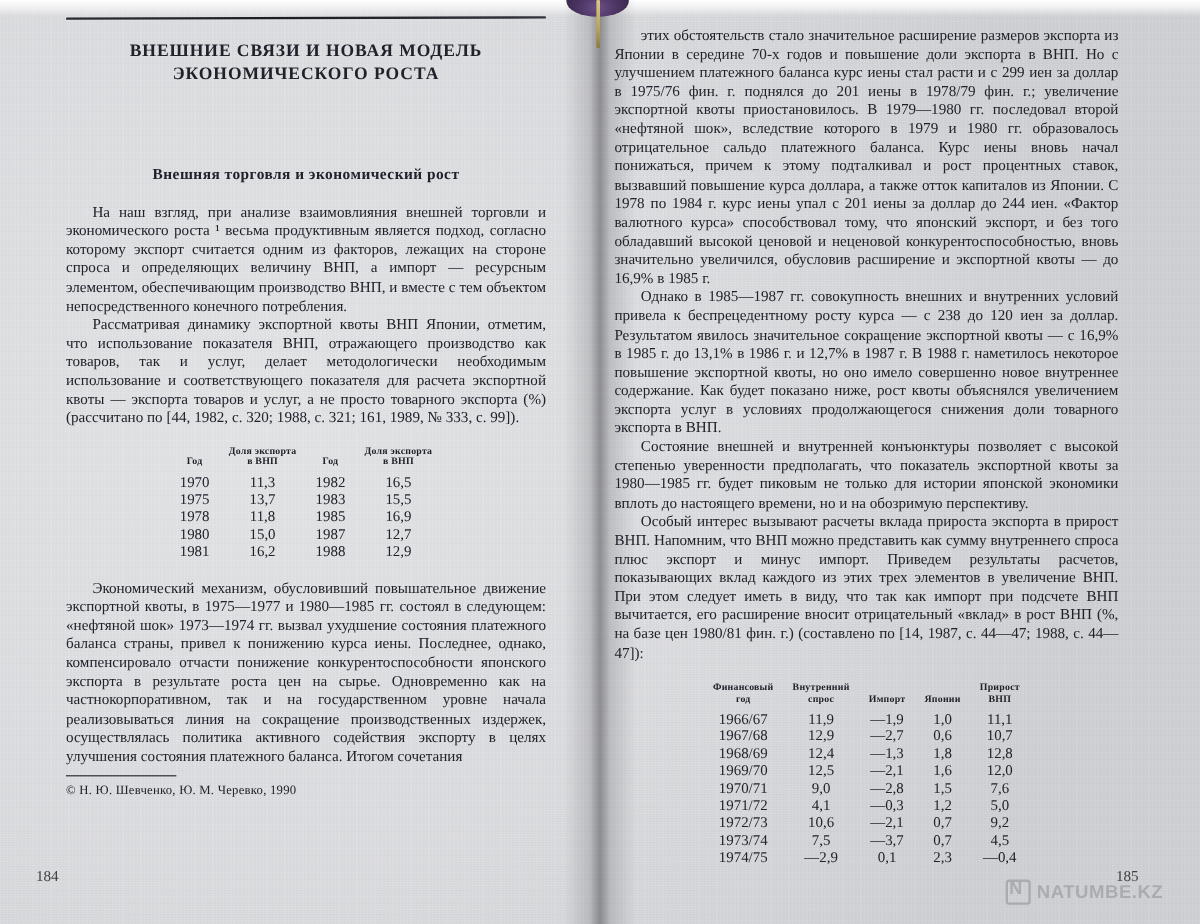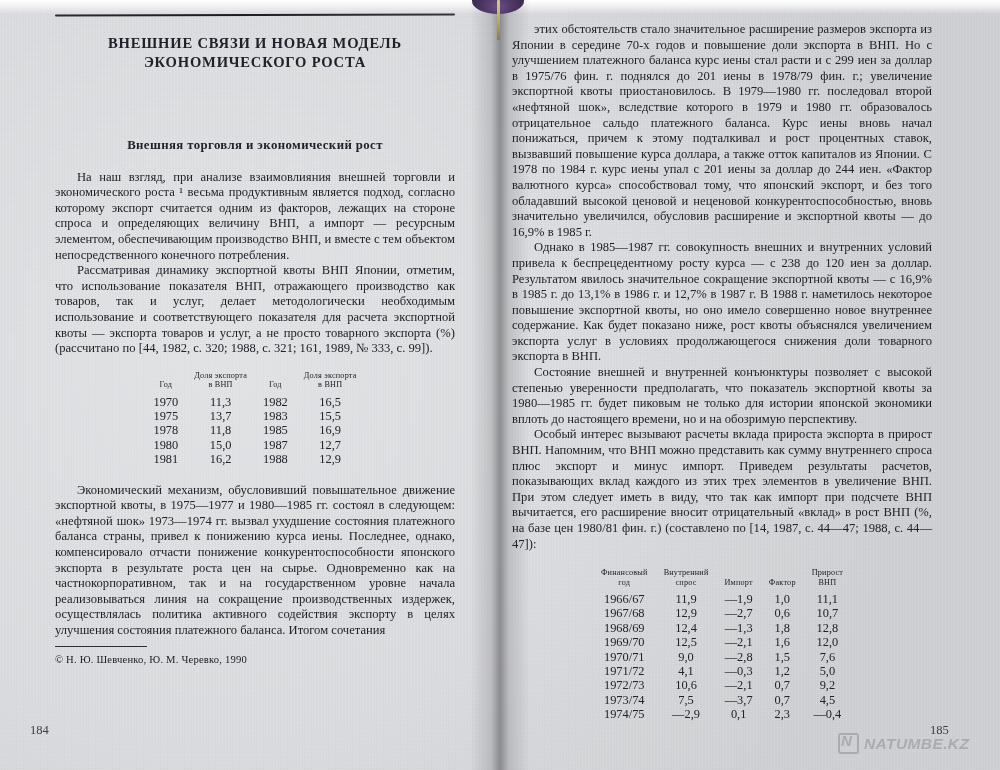"Доля экспорта" table.data th { font-weight: normal -> bold }
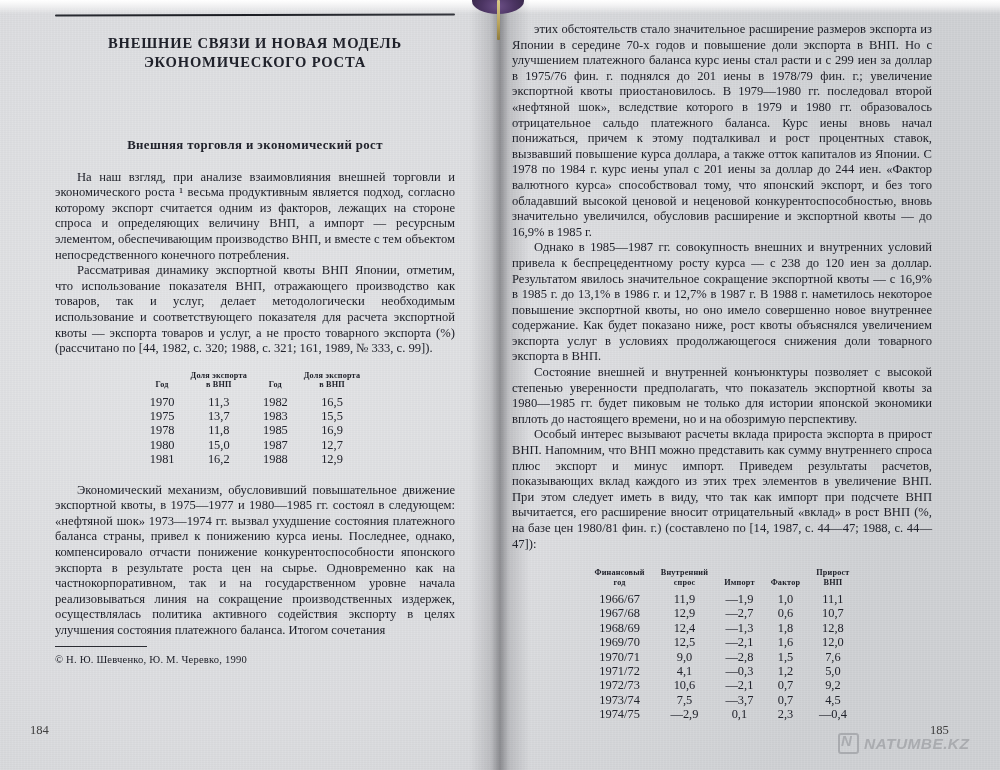"Фактор" th { text: Фактор -> Японии }
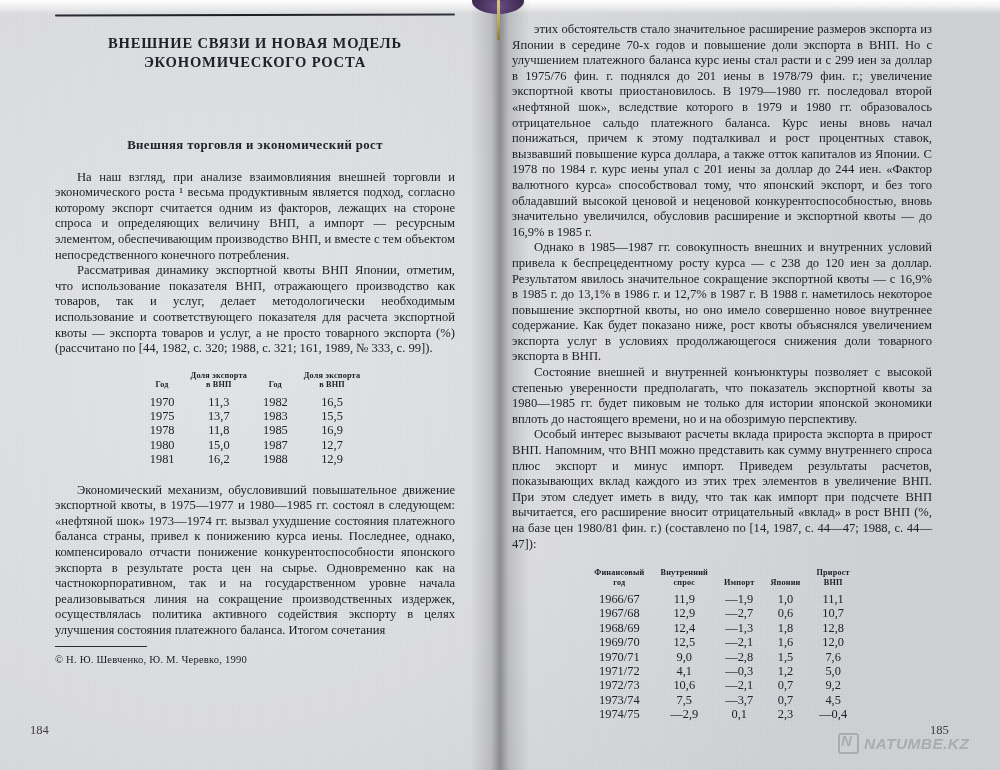"NATUMBE.KZ" .watermark { font-style: italic -> none }
